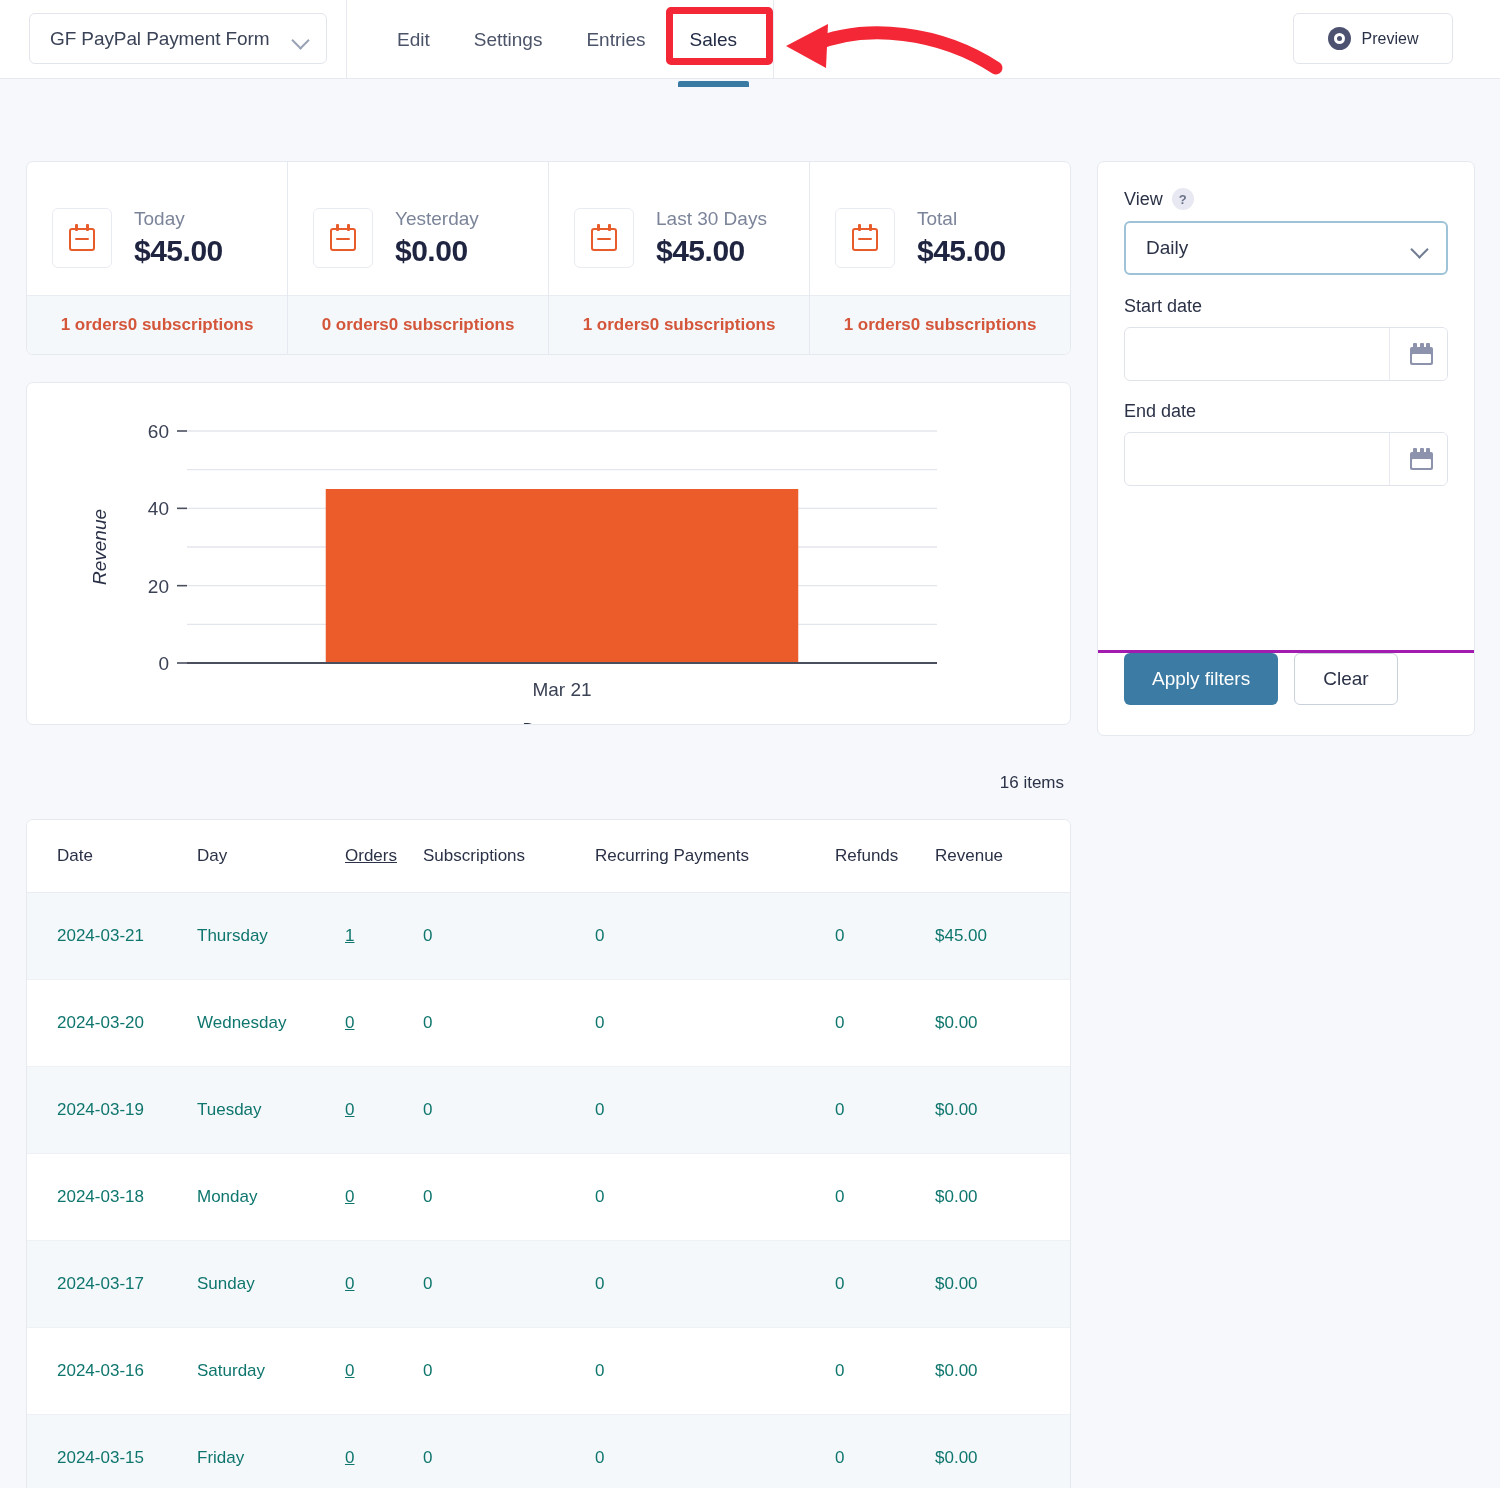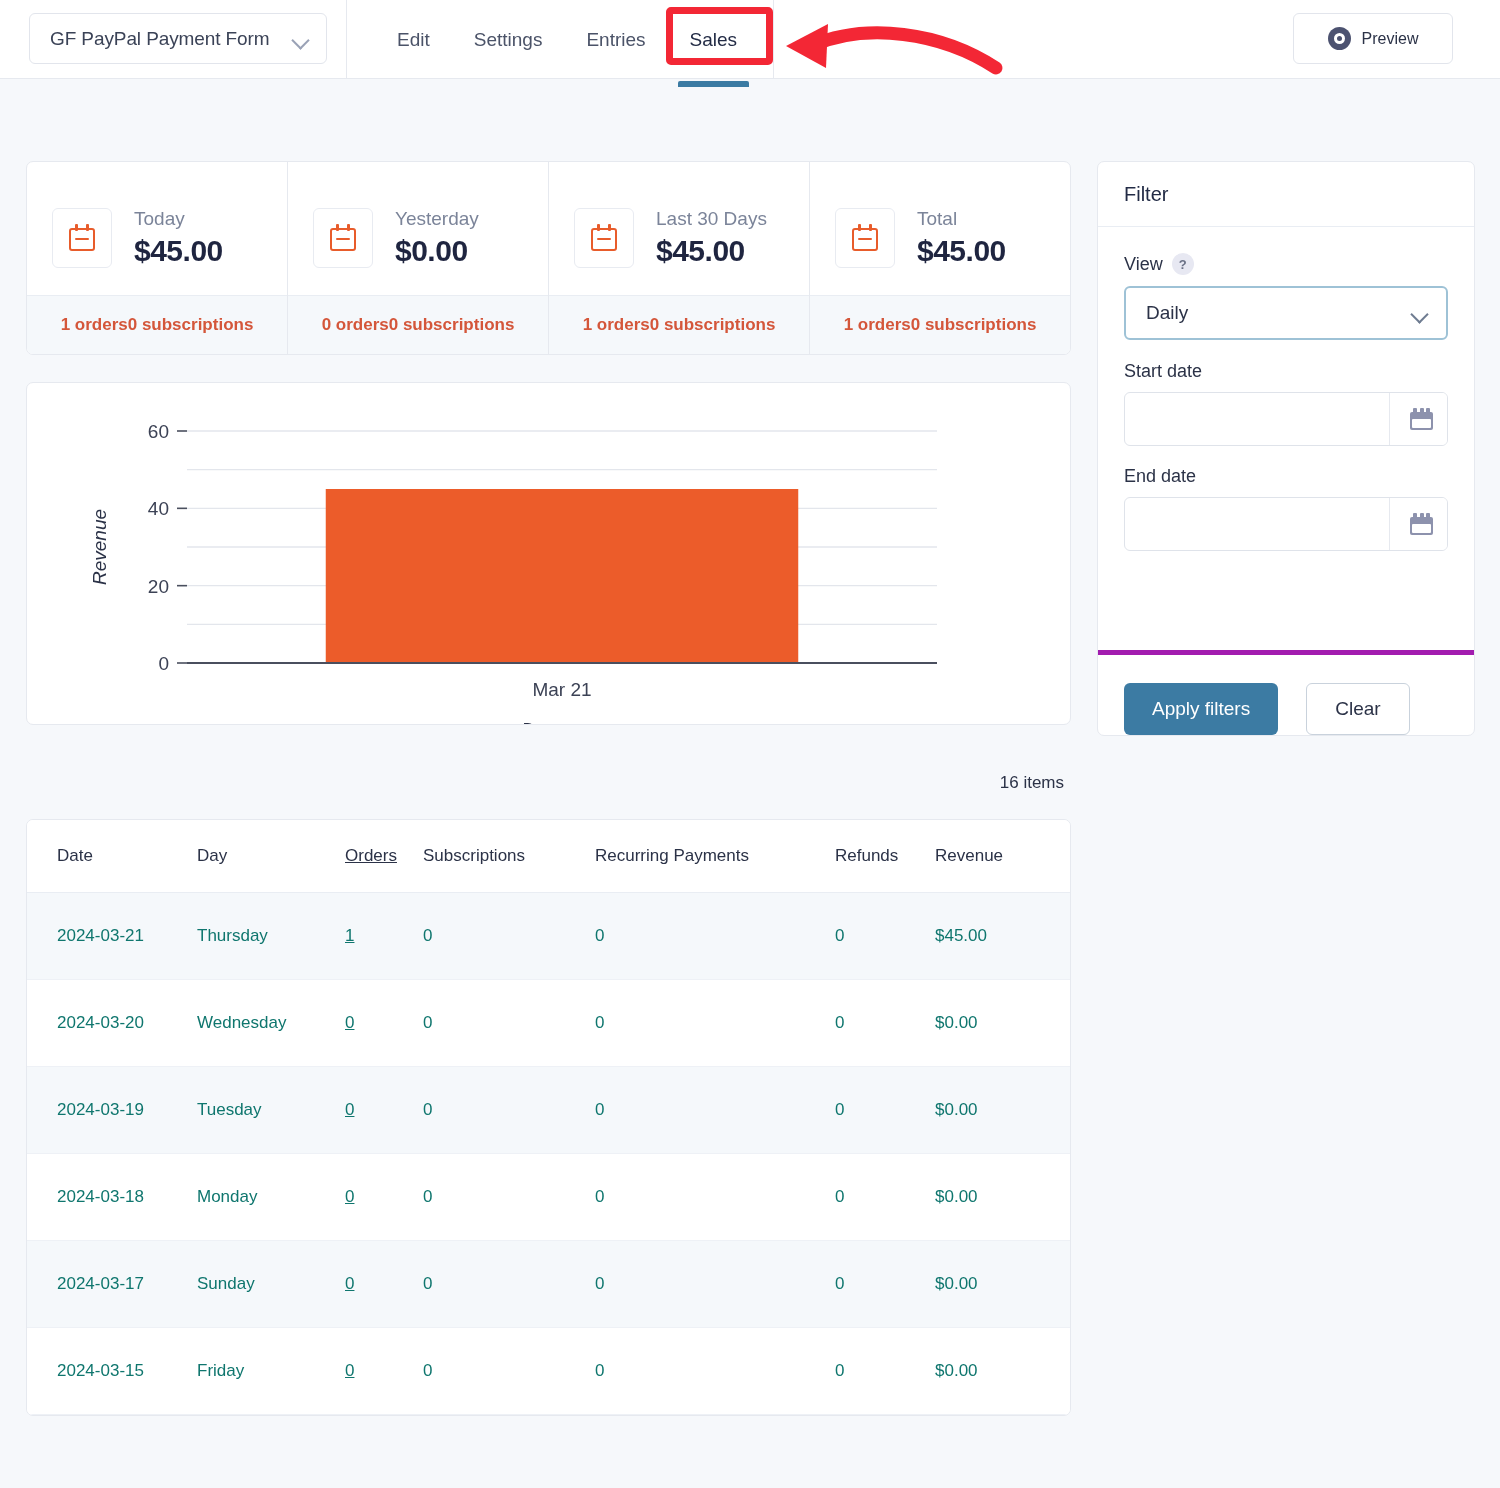"Filter" div.filter-head { html: <div>Filter</div> -> none }
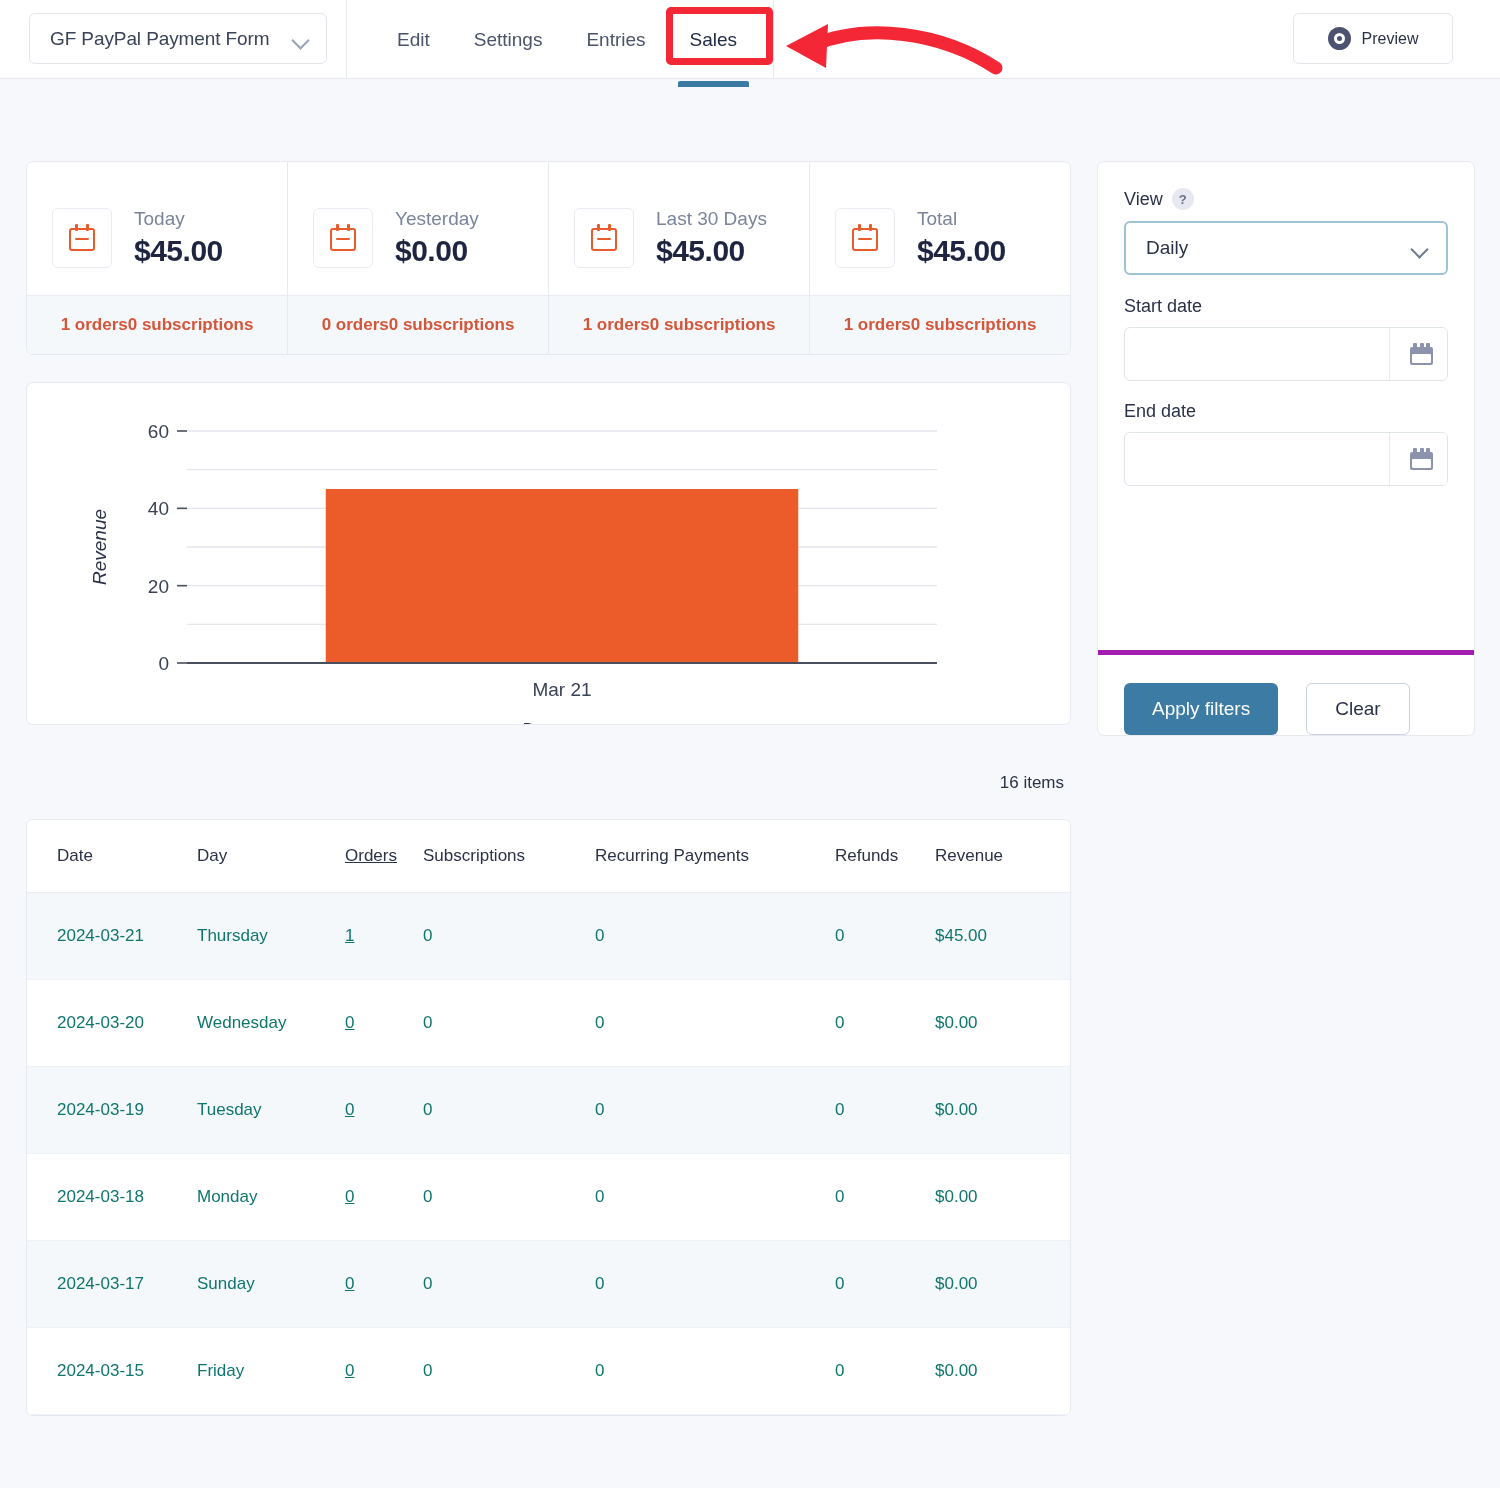"Apply filters" .filter-foot { align-items: flex-end -> flex-start; border-top: 5px solid #a21caf -> 3px solid #a21caf; gap: 28px -> 16px }
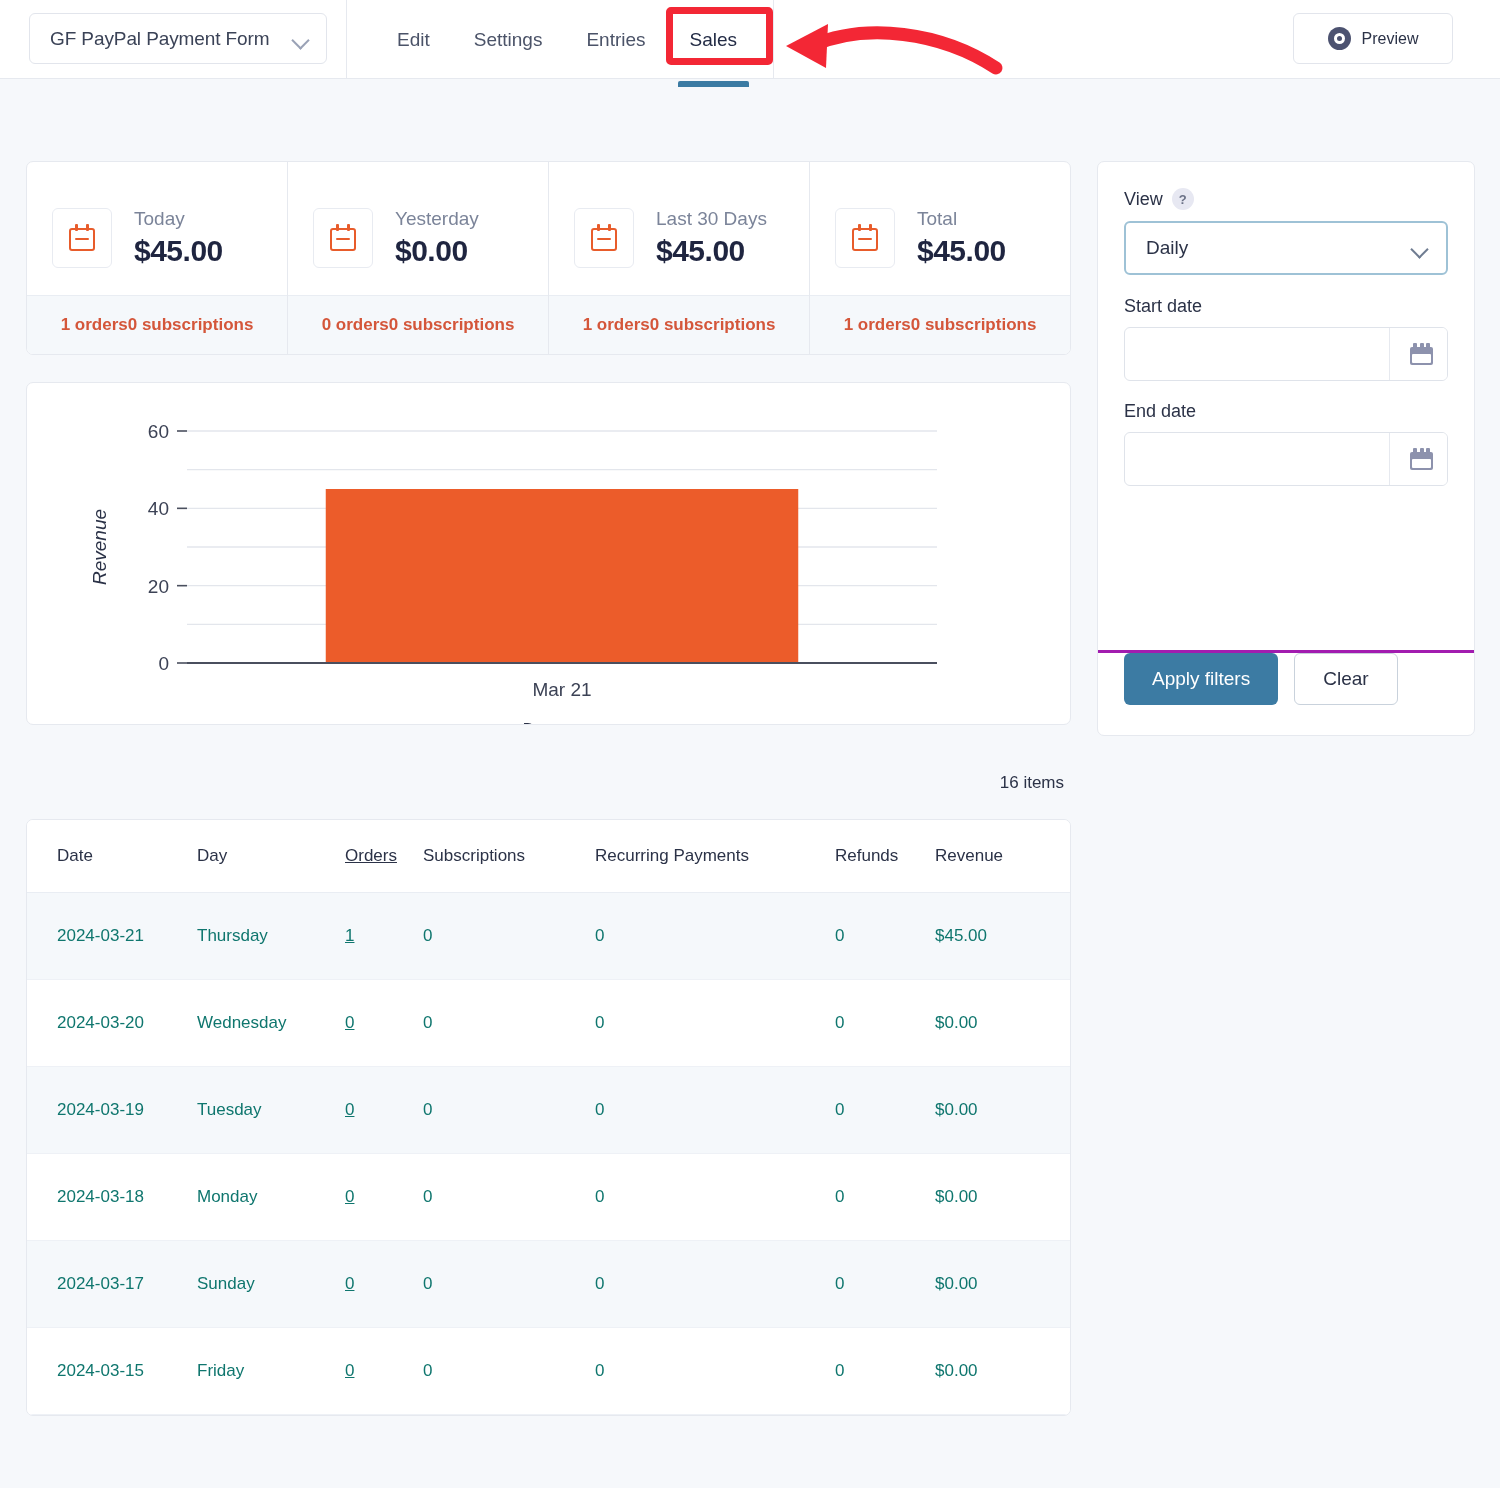"2024-03-16" tr { html: none -> <tr> <td>2024-03-16</td> <td>Saturday</td> <td>0</td> <td>0</td> <td>0</td> <td>0</td> <td>$0.00</td> </tr> }
